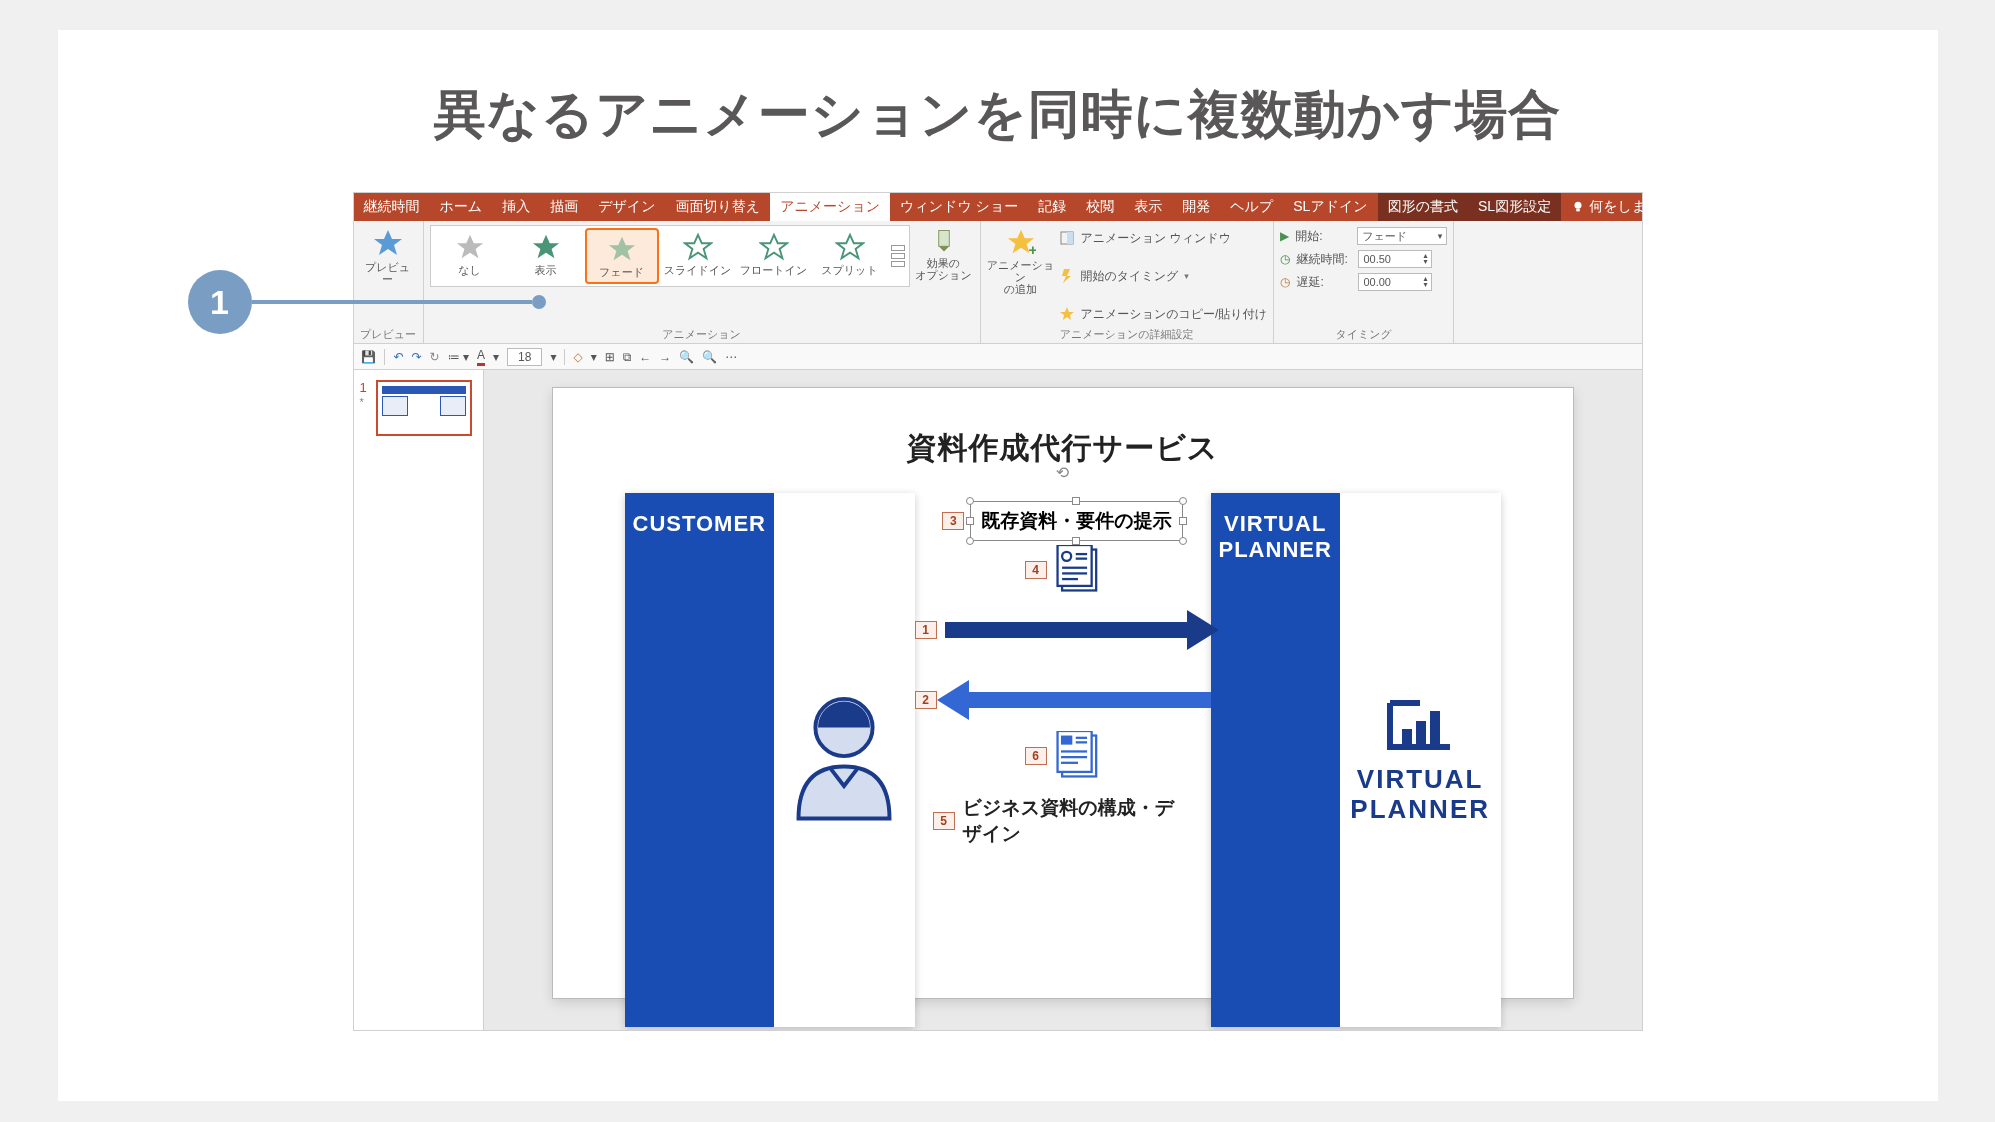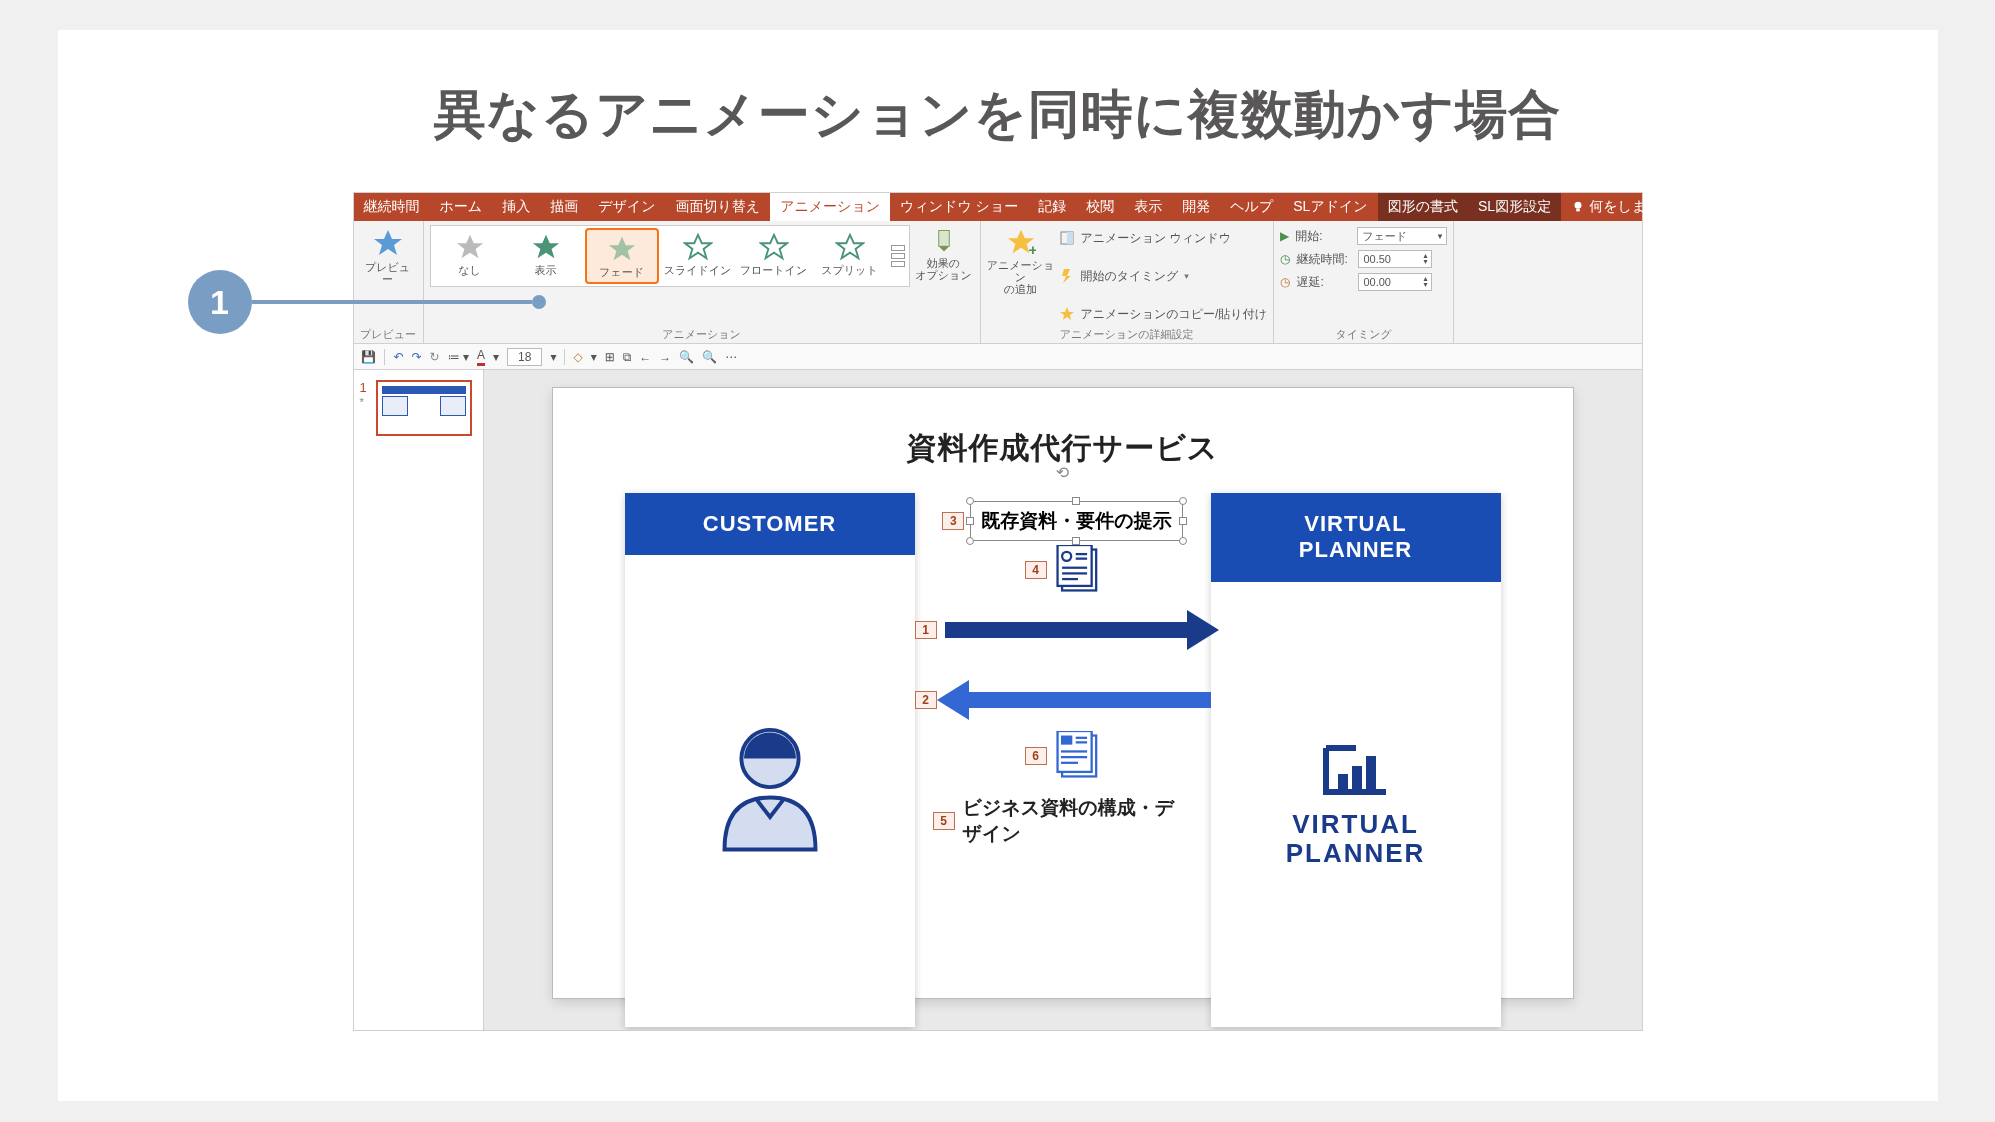"CUSTOMER" .card { flex-direction: column -> row }
